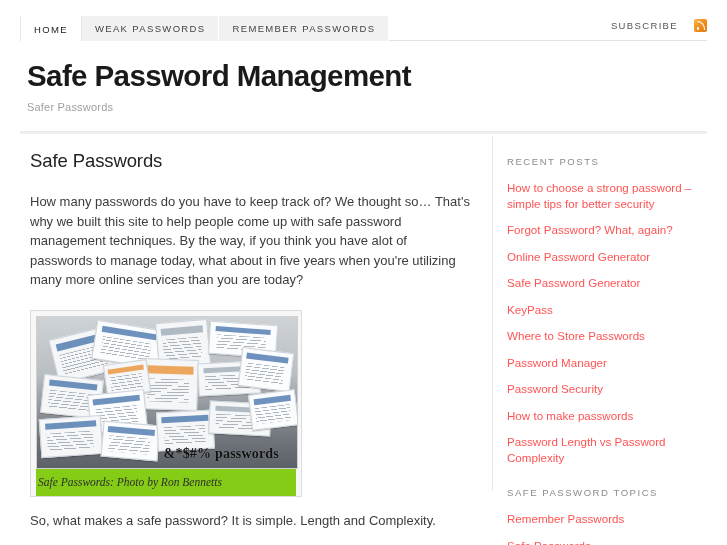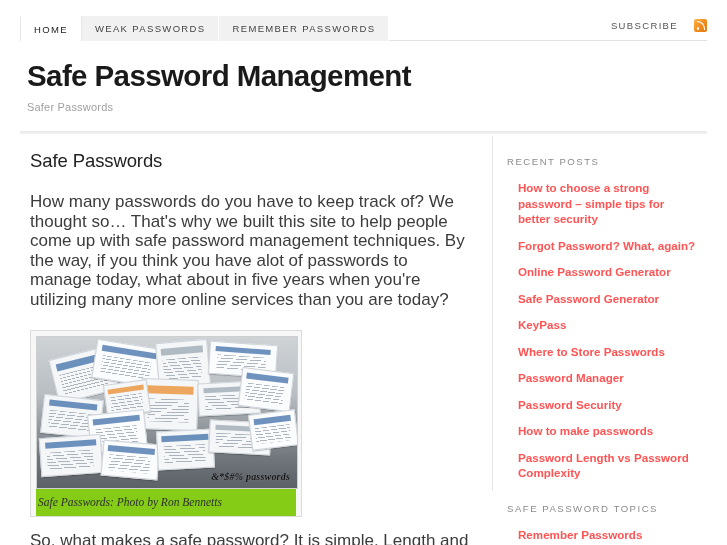"How to choose a strong" .widget-list { font-weight: bold -> none; margin: 11px -> 0 }
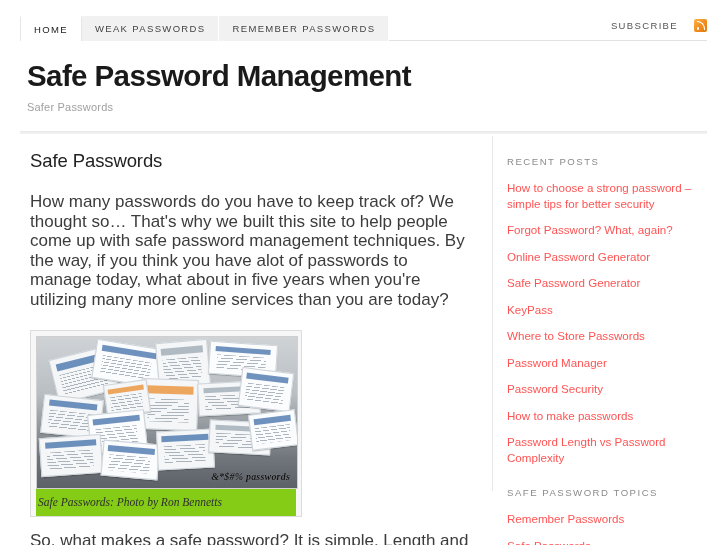"How many passwords do you" .post-para { font-size: 17px -> 13px }
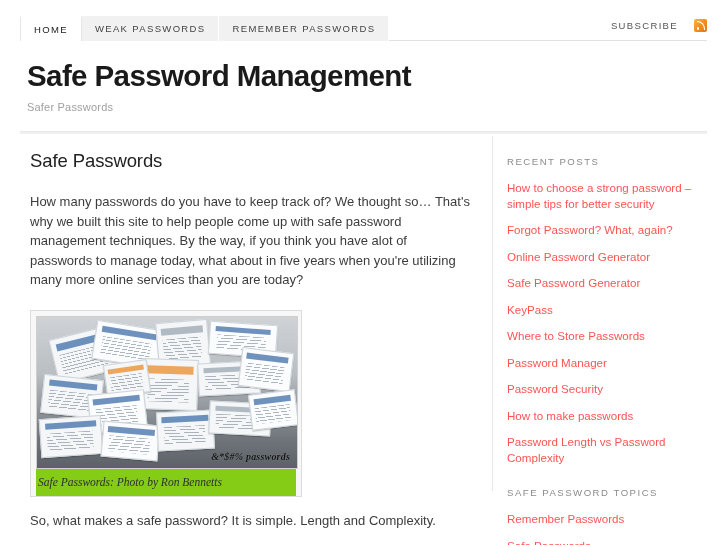"&*$#% passwords" .watermark { font-size: 10px -> 14px; font-style: italic -> none; right: 7px -> 18px }
